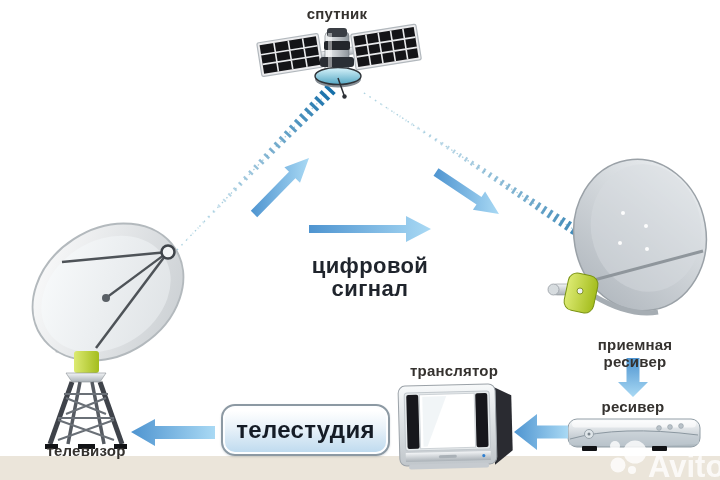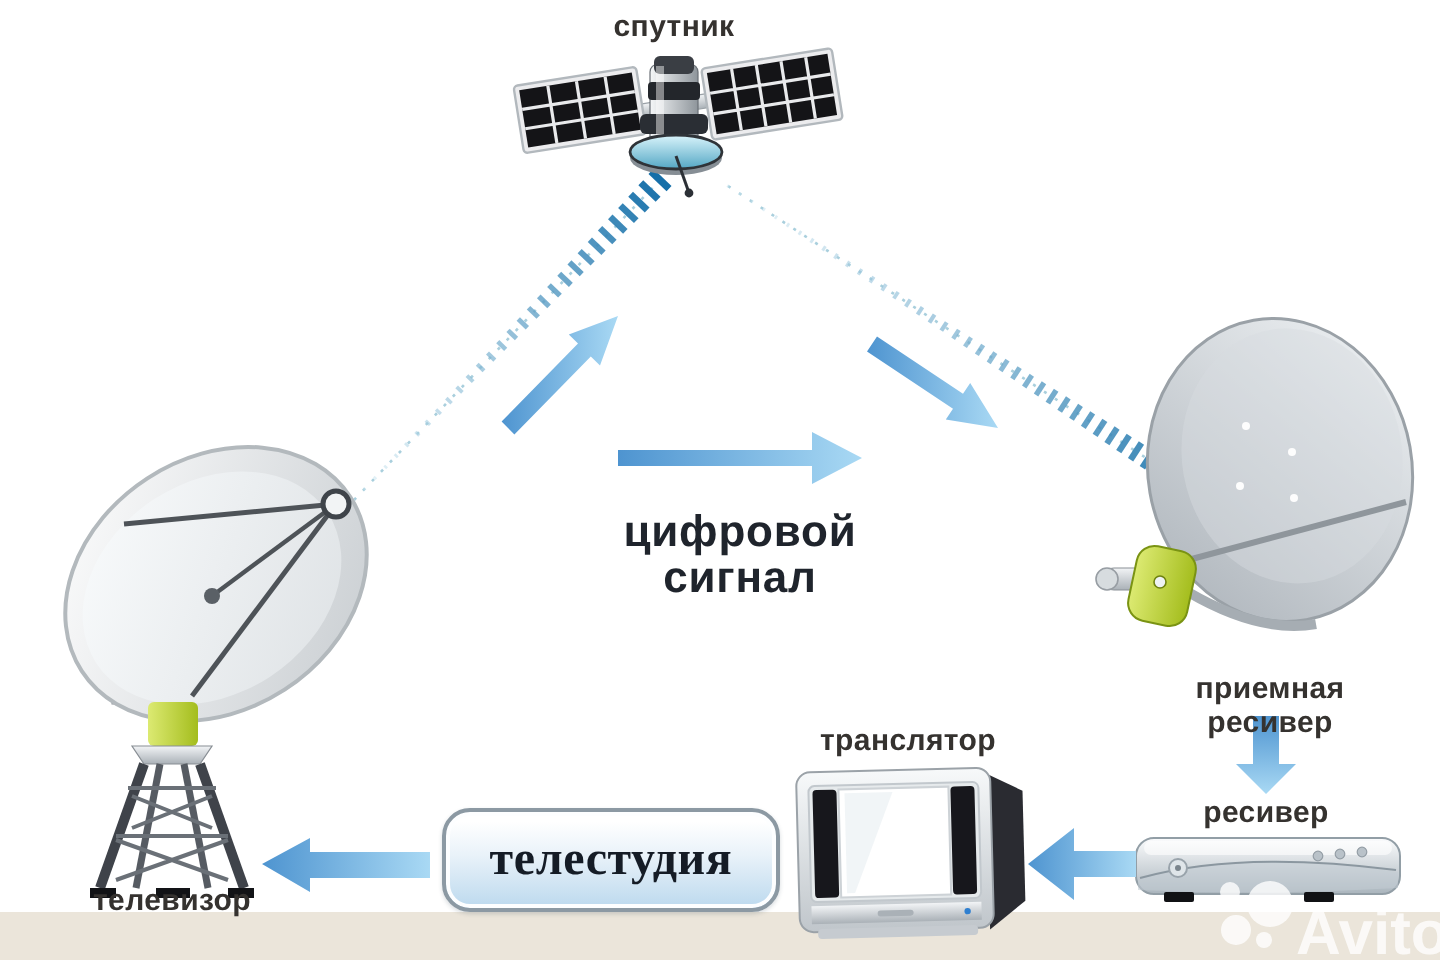"телестудия" .studio-box { font-family: Liberation Serif, serif -> none }
